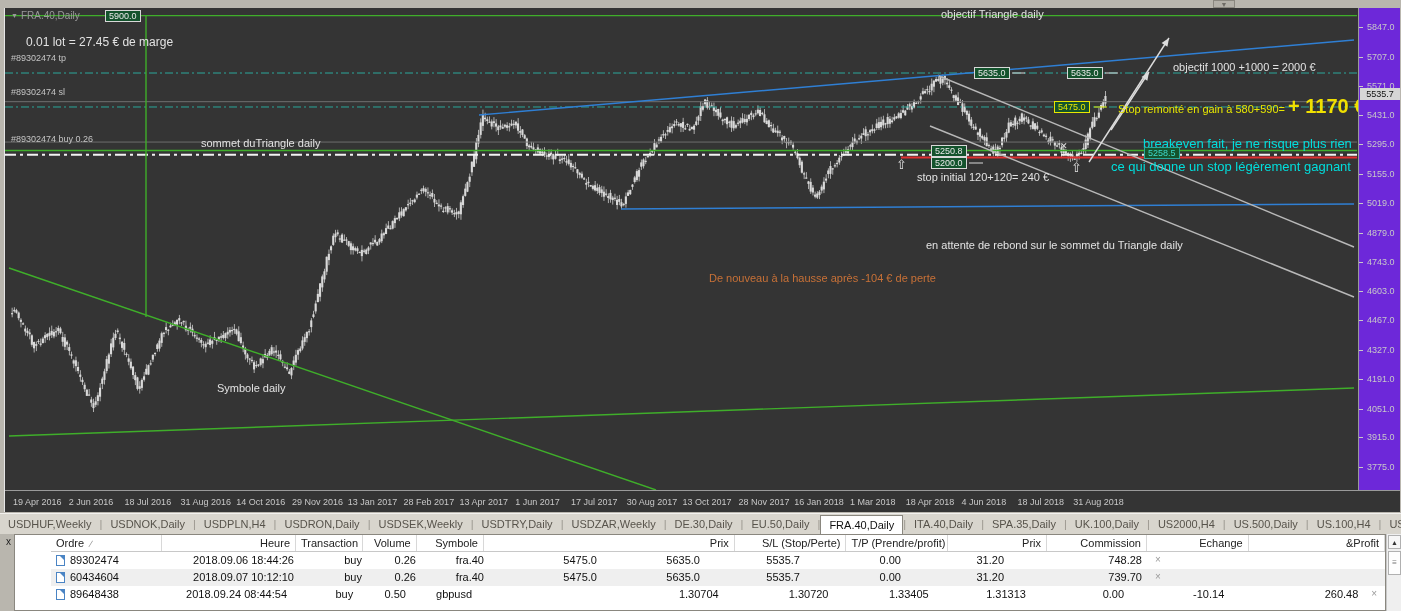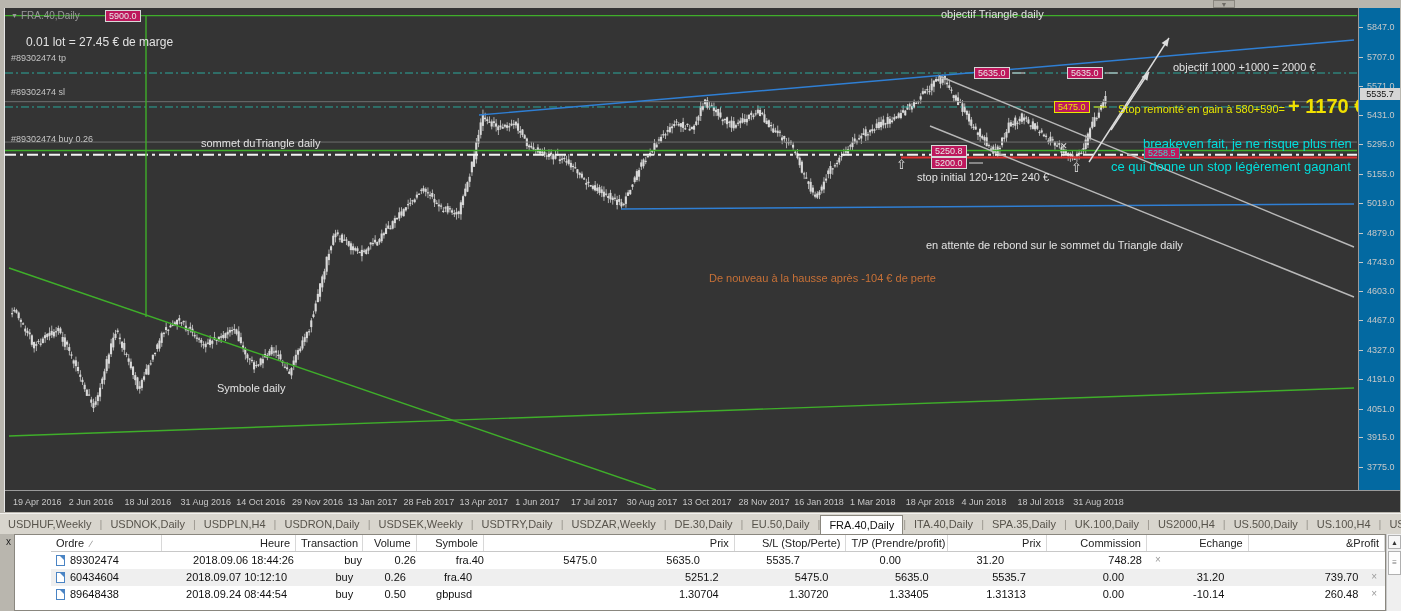"5900.0" .tag { background: #be185d -> #14532d }
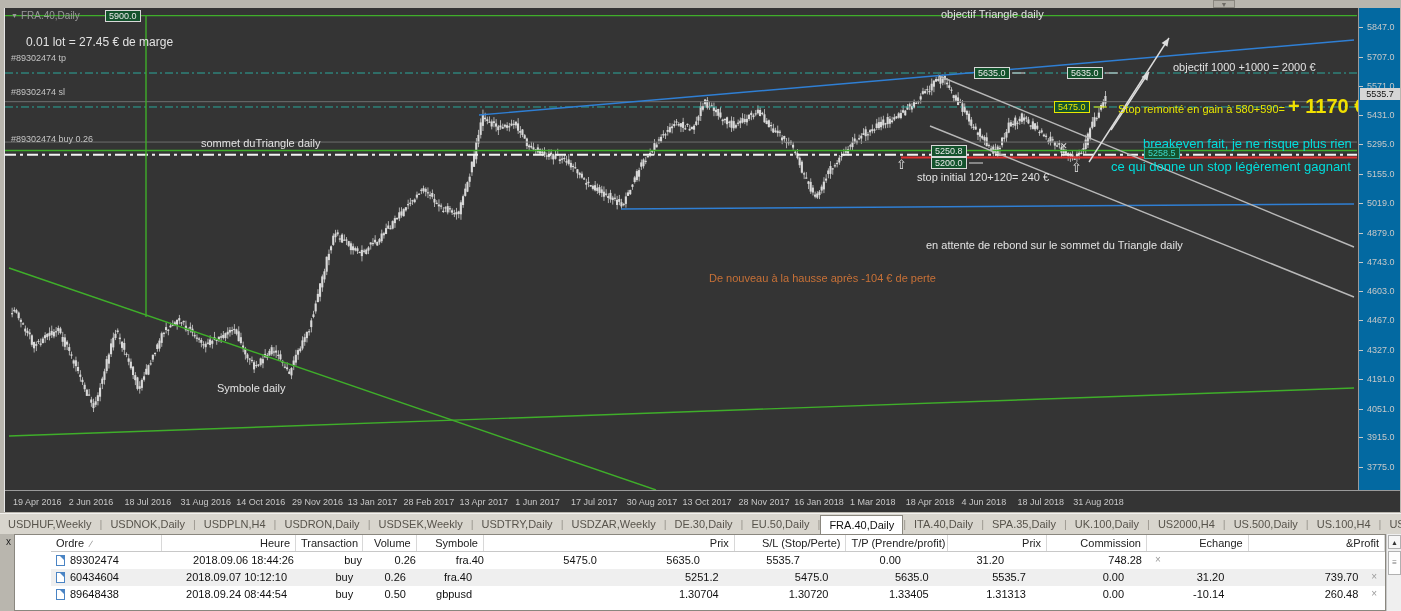"5847.0" .paxis { background: #0369a1 -> #6d28d9 }
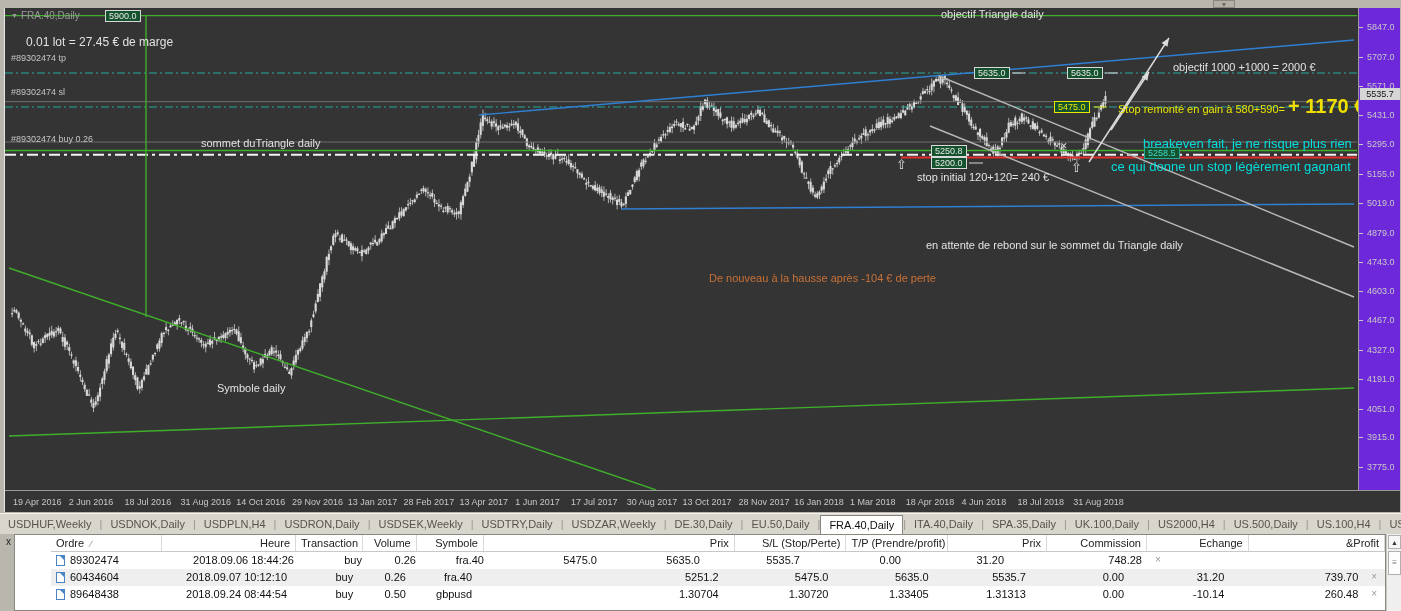"5251.2" div.tcell { html: <div>5251.2</div> -> none }
